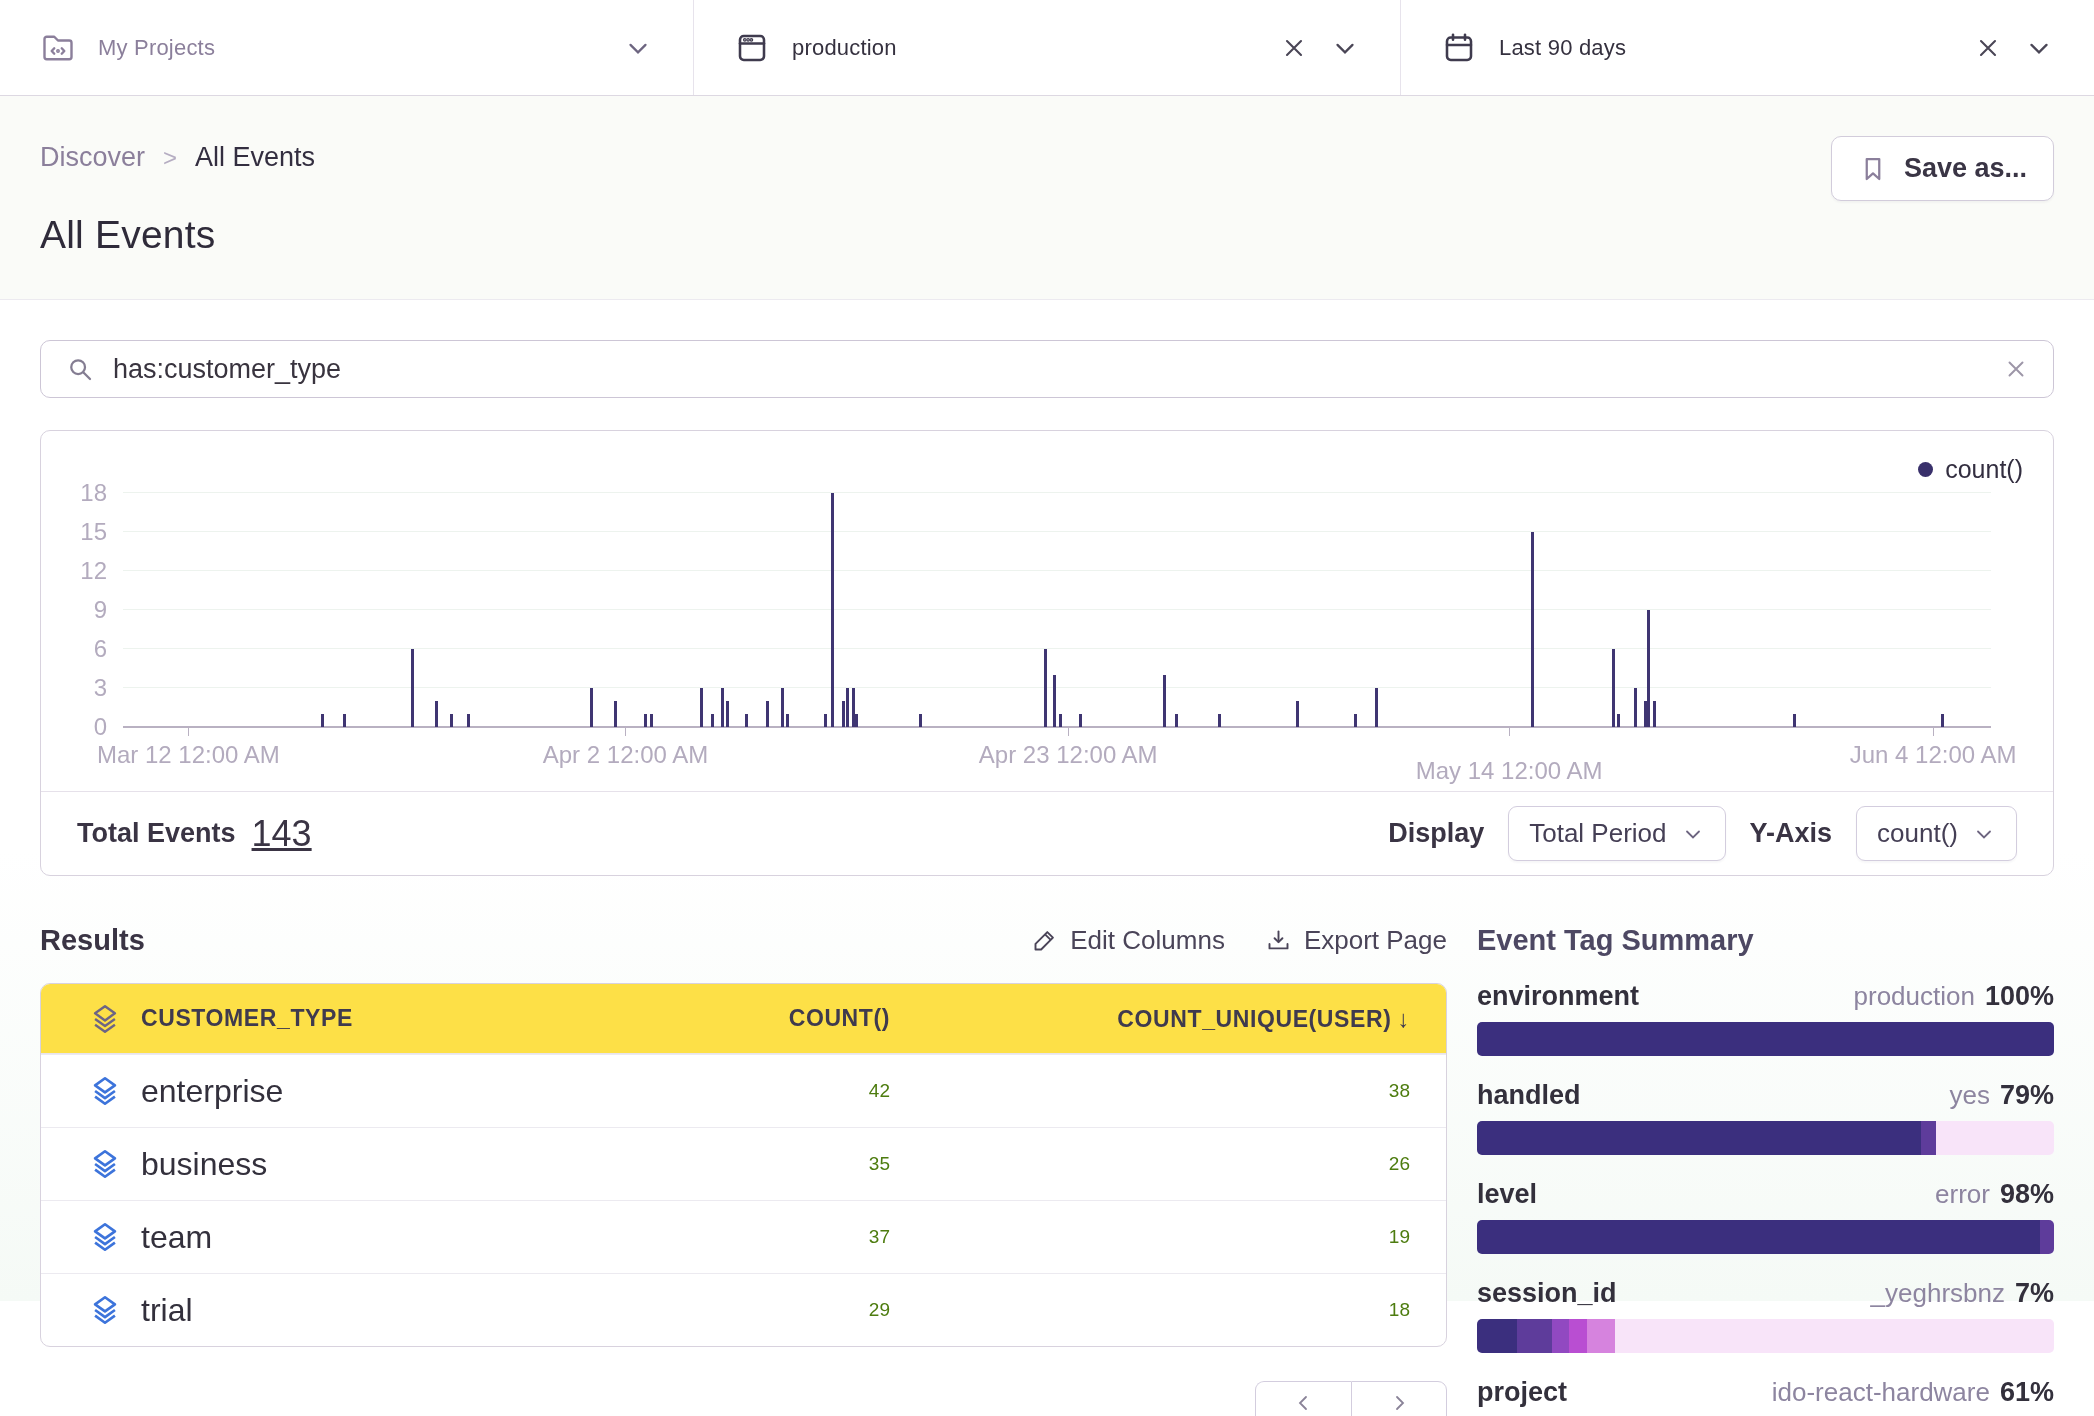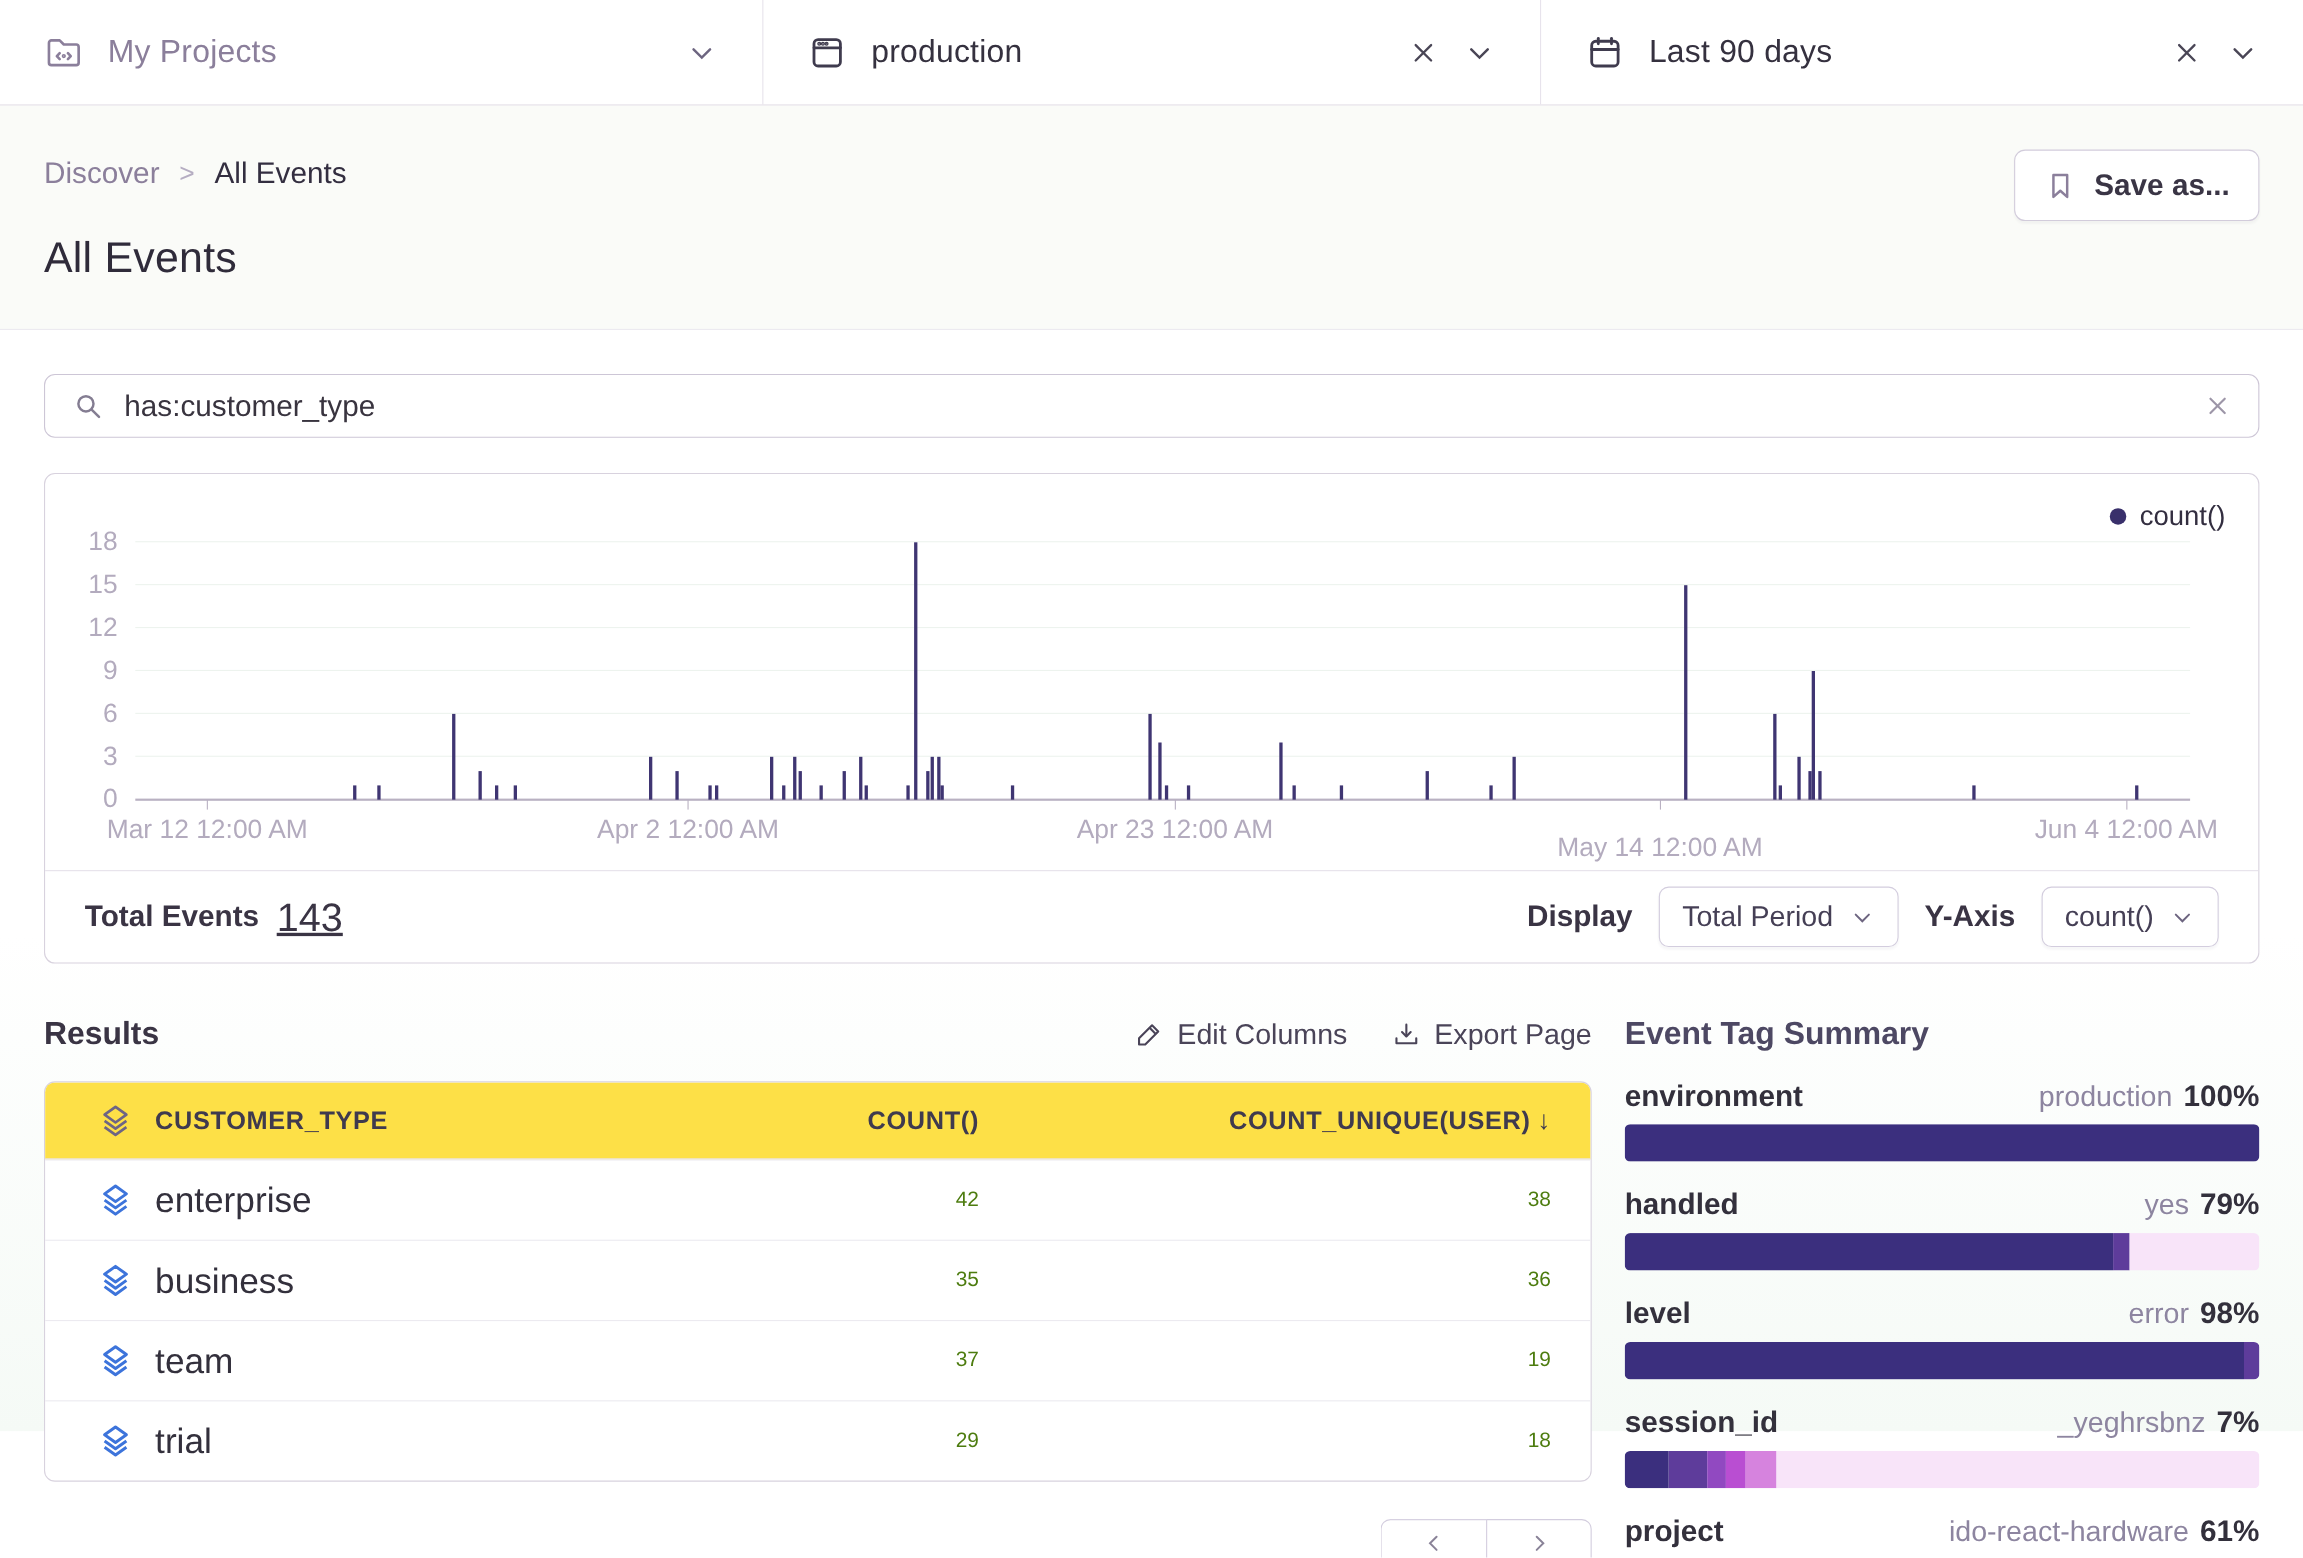"My Projects" .topbar-label { font-size: 29px -> 22px }
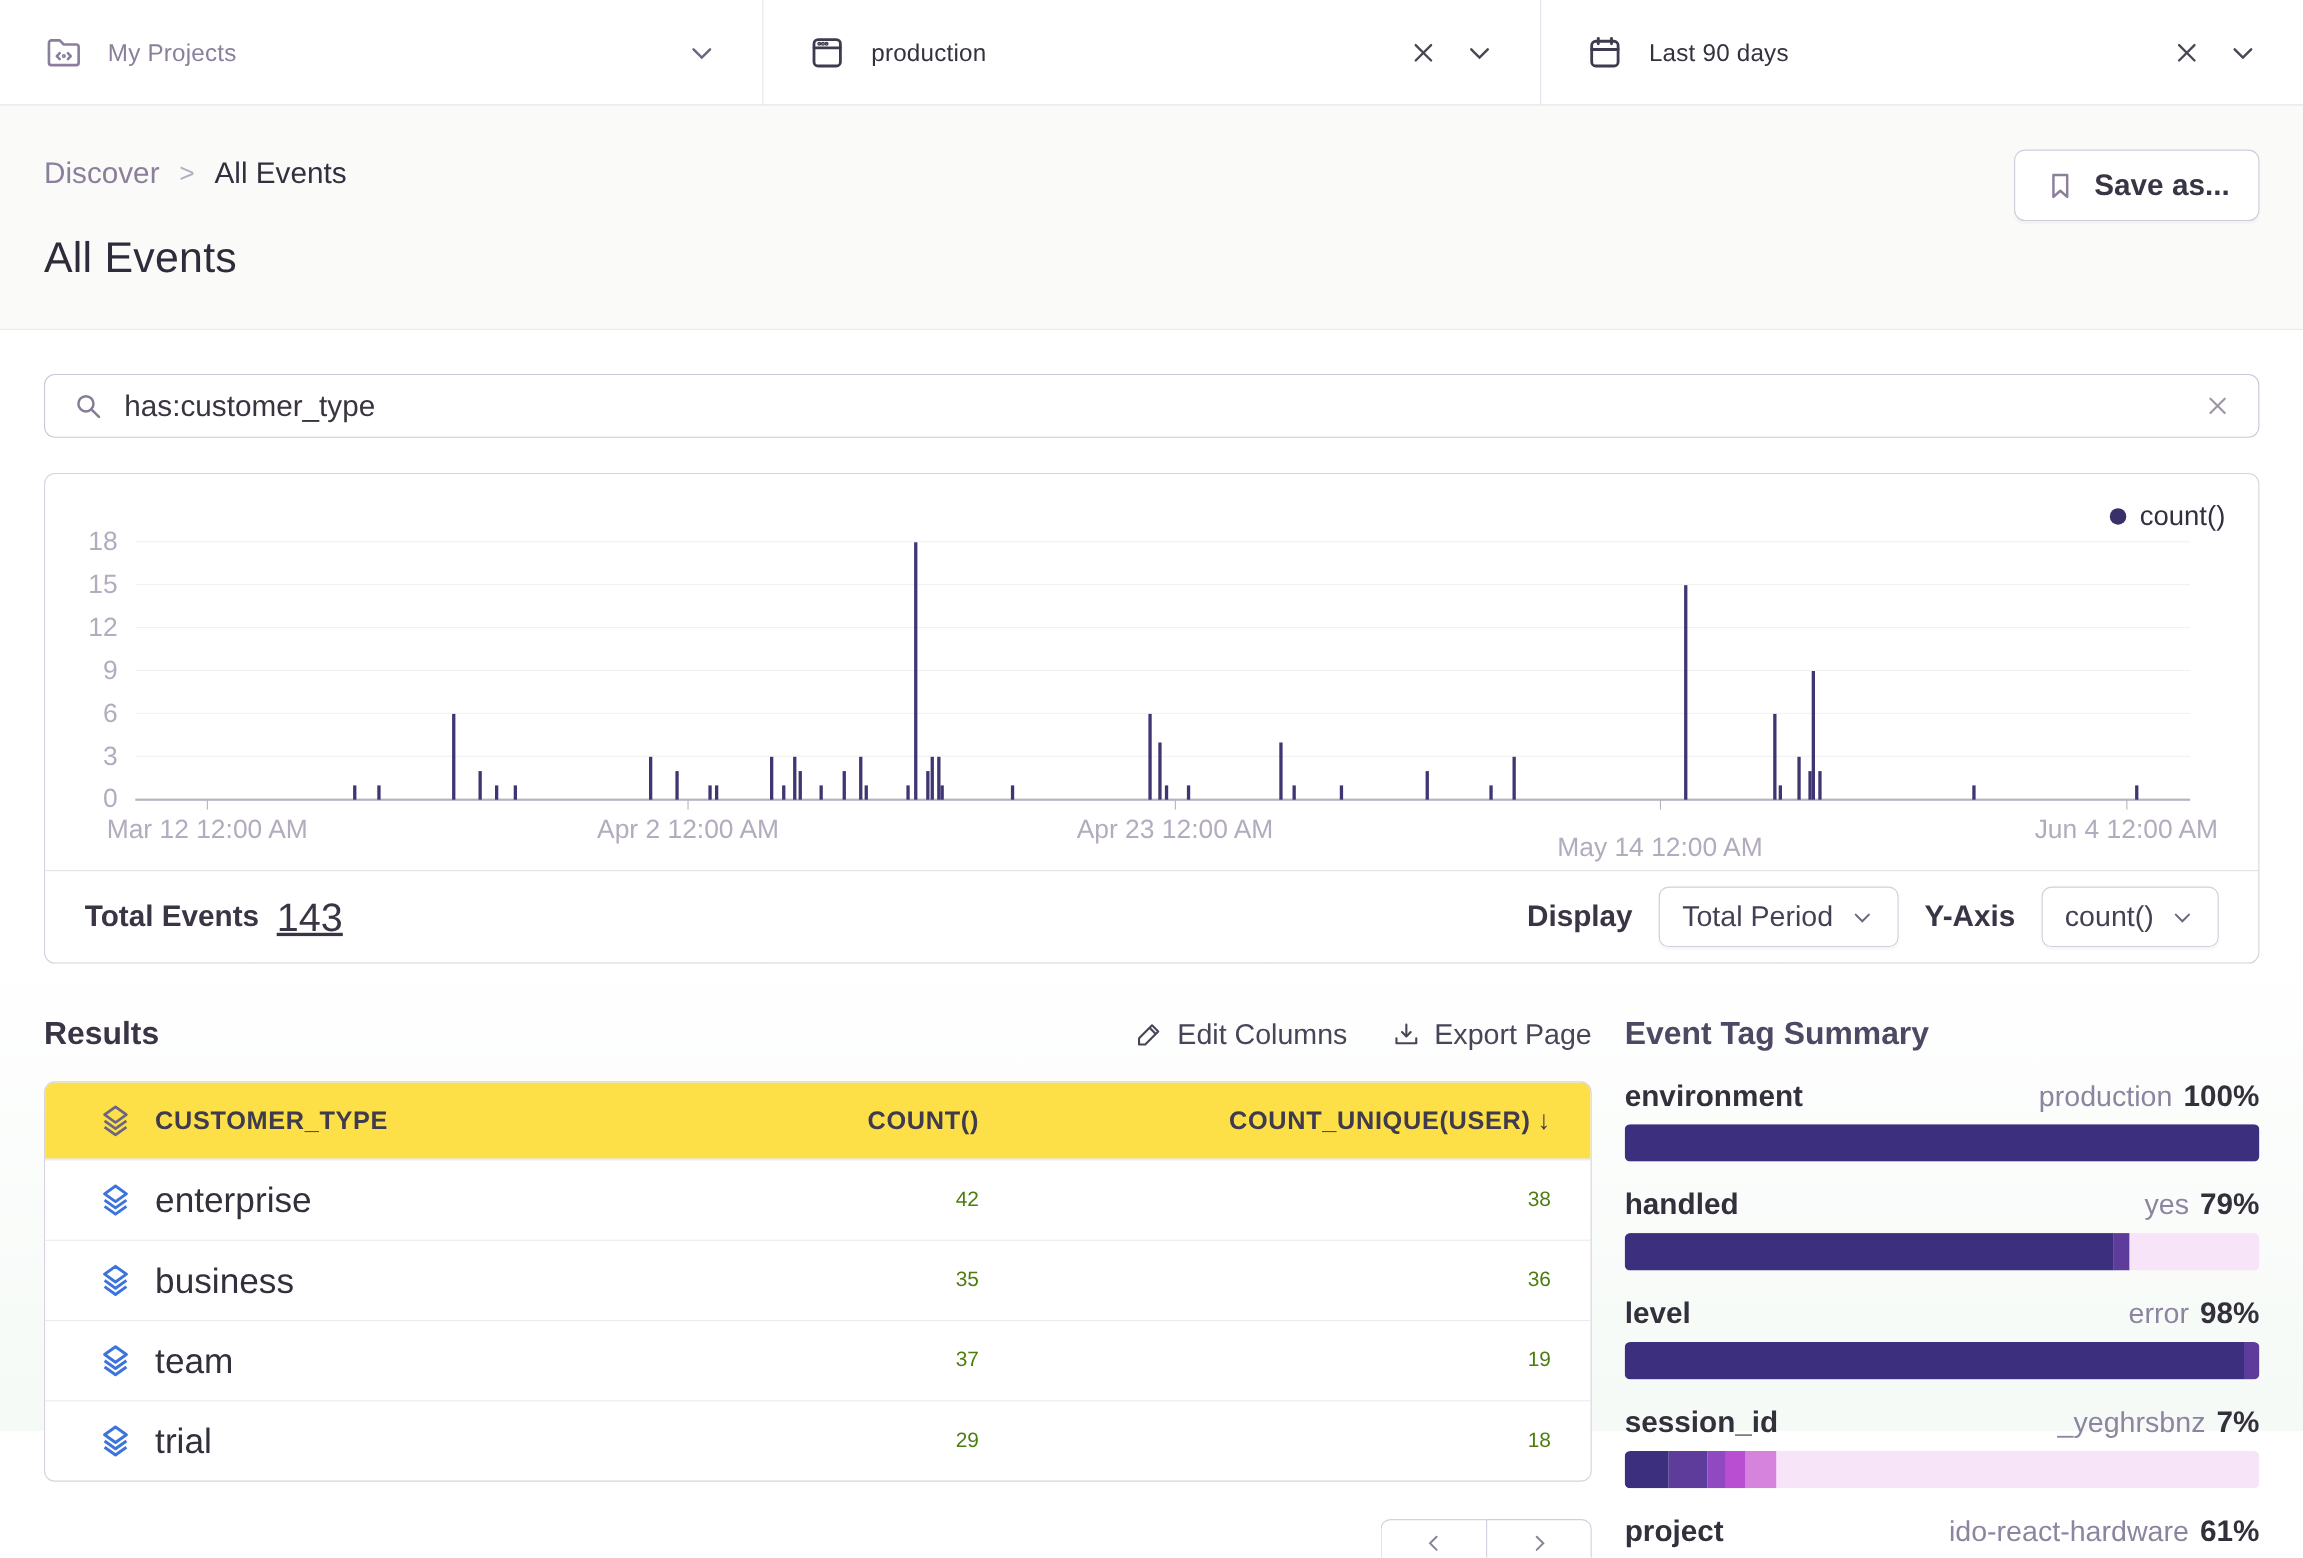"36" span.t-num { text: 36 -> 26 }
